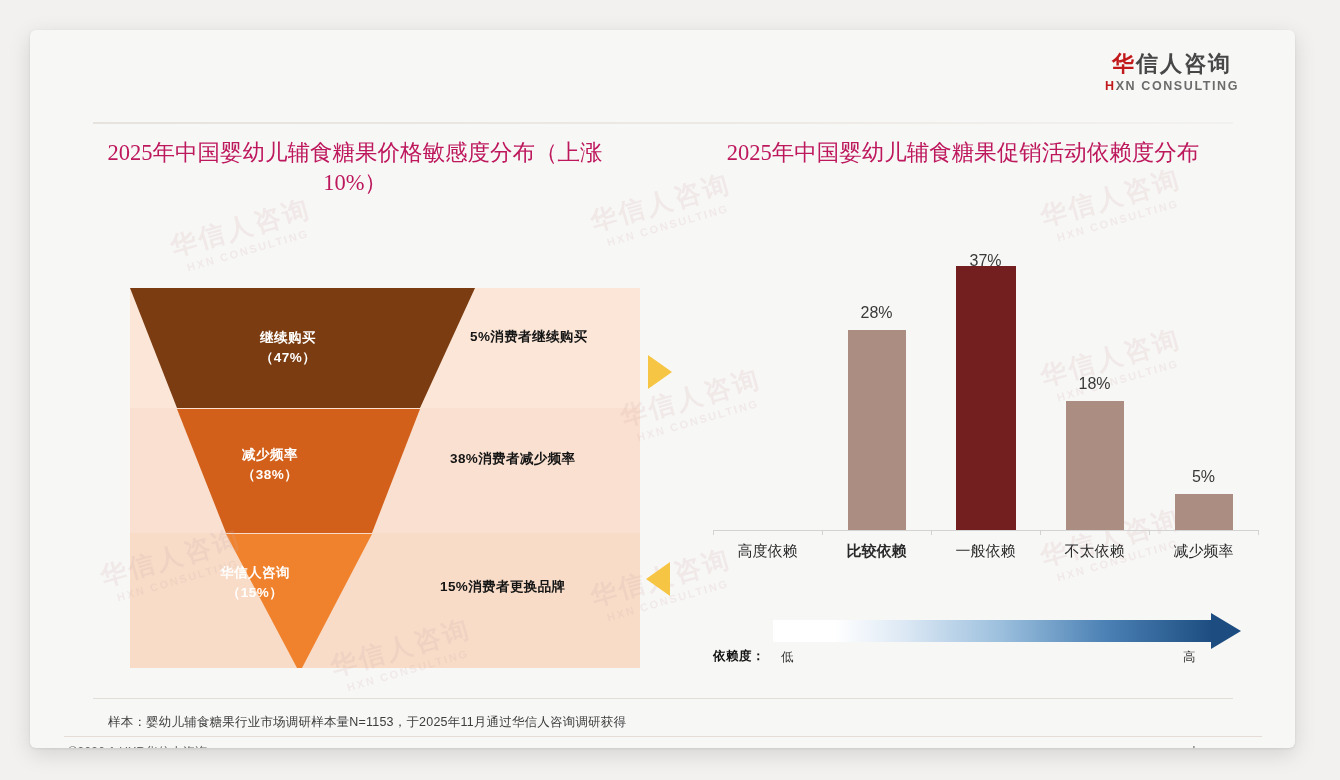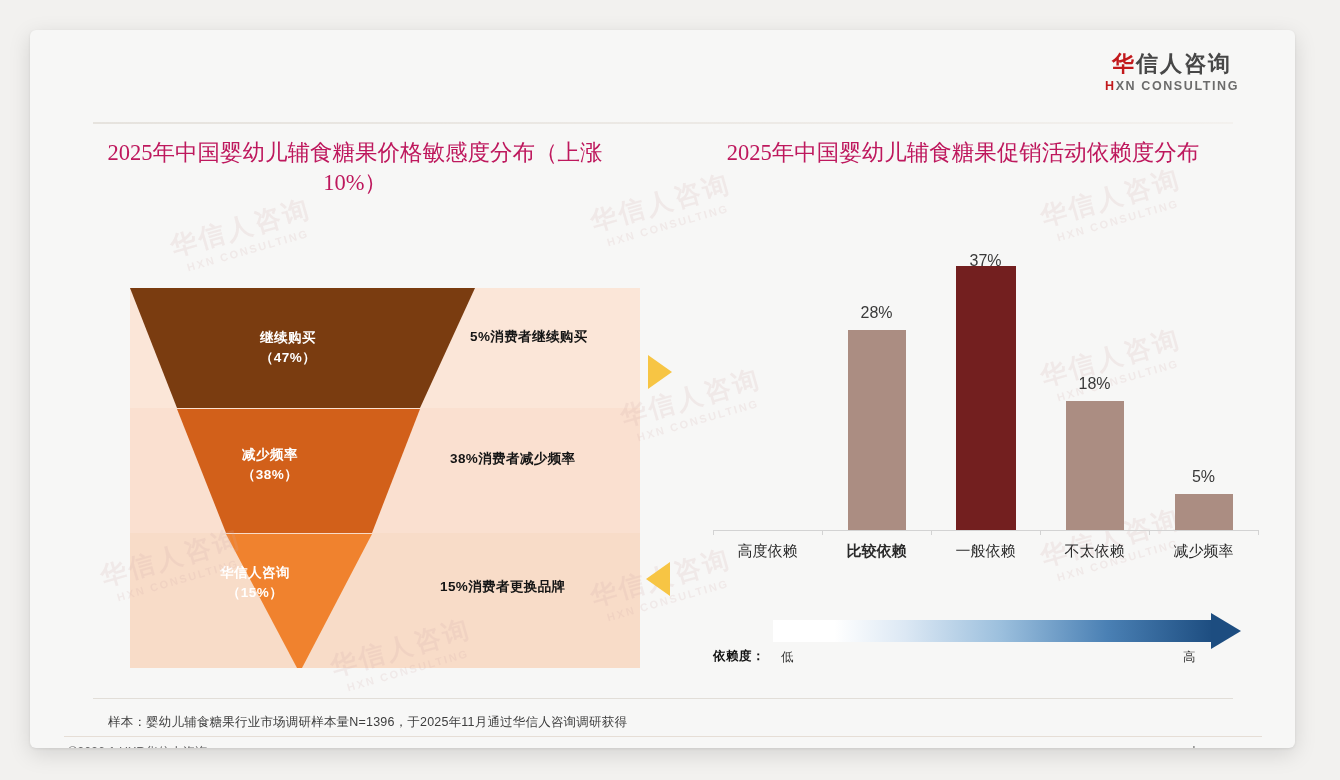"样本：婴幼儿辅食糖果行业市场调研样本量N=1396，于2025年11月通过华信人" div.sample { text: 1396 -> 1153 }
